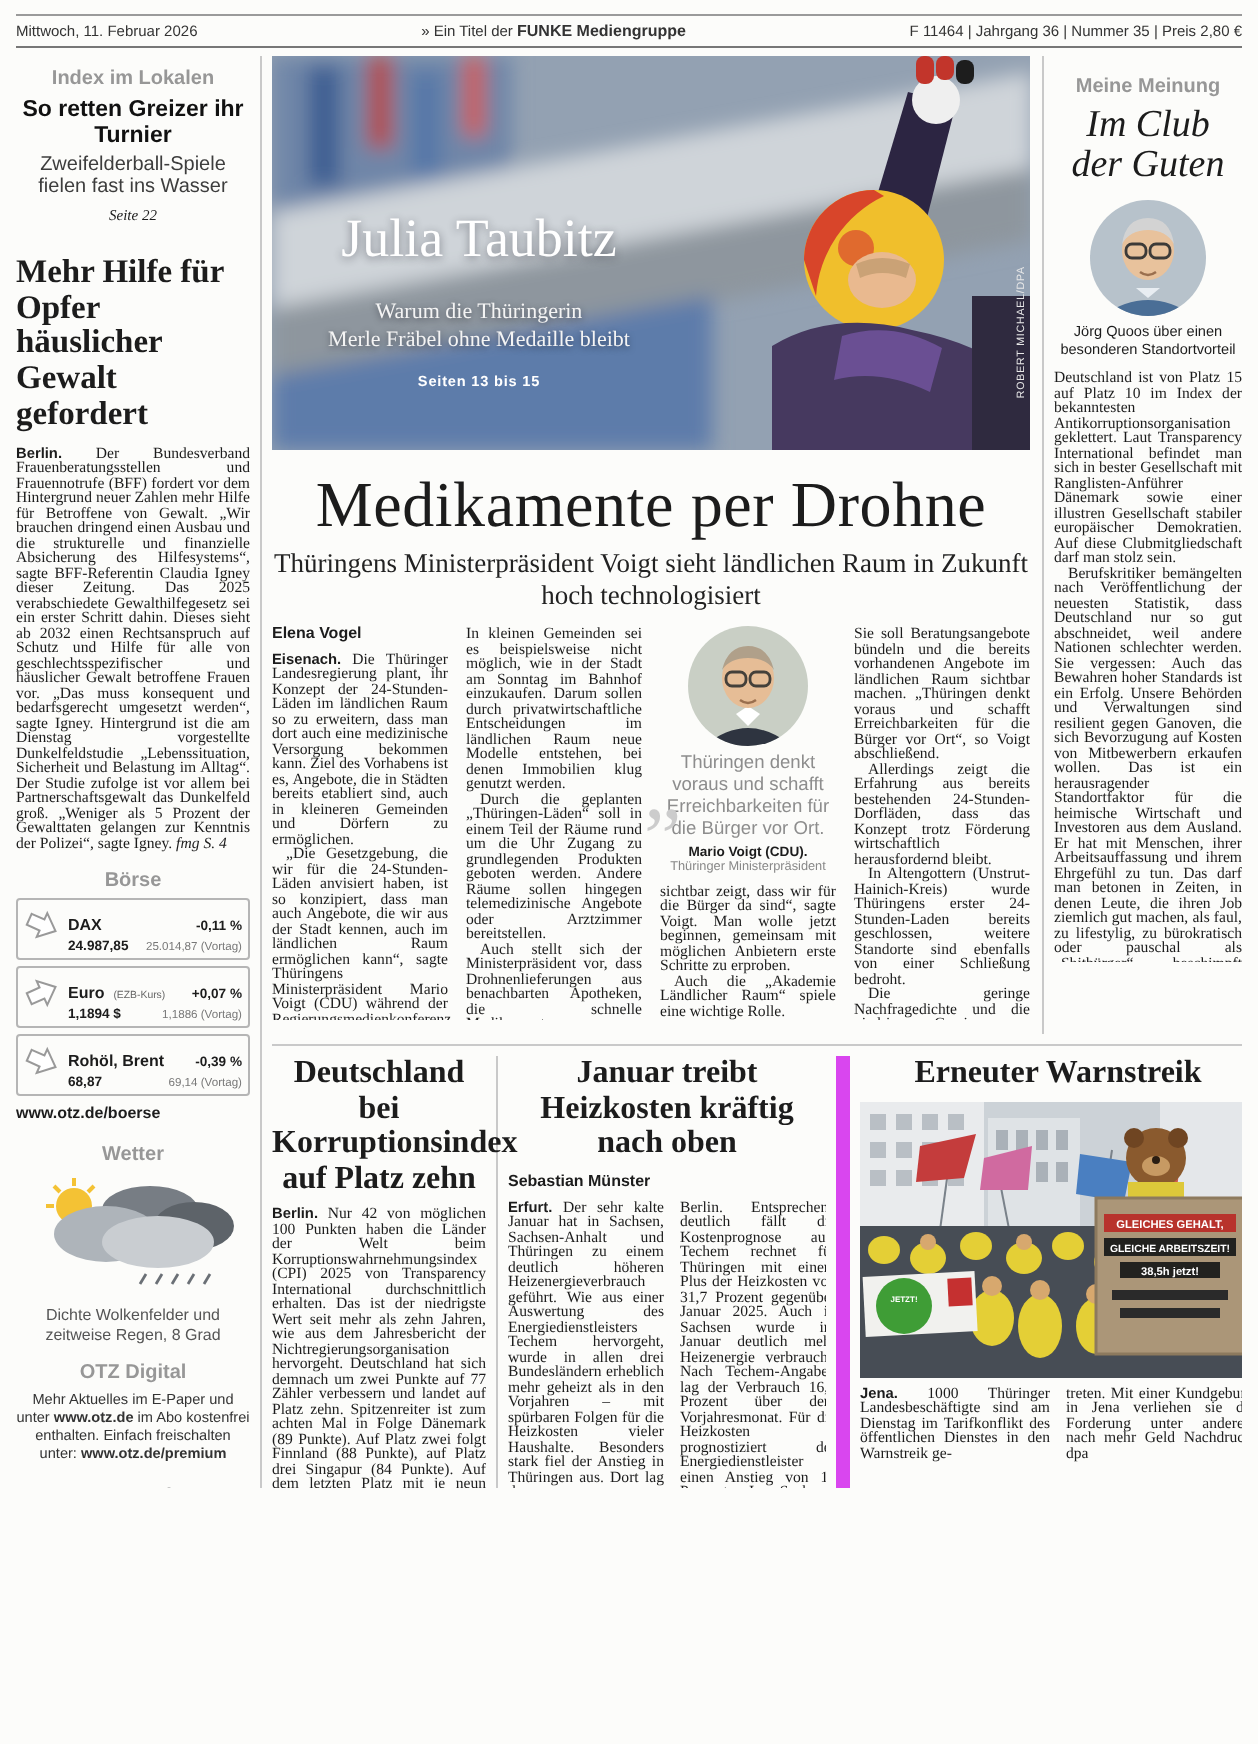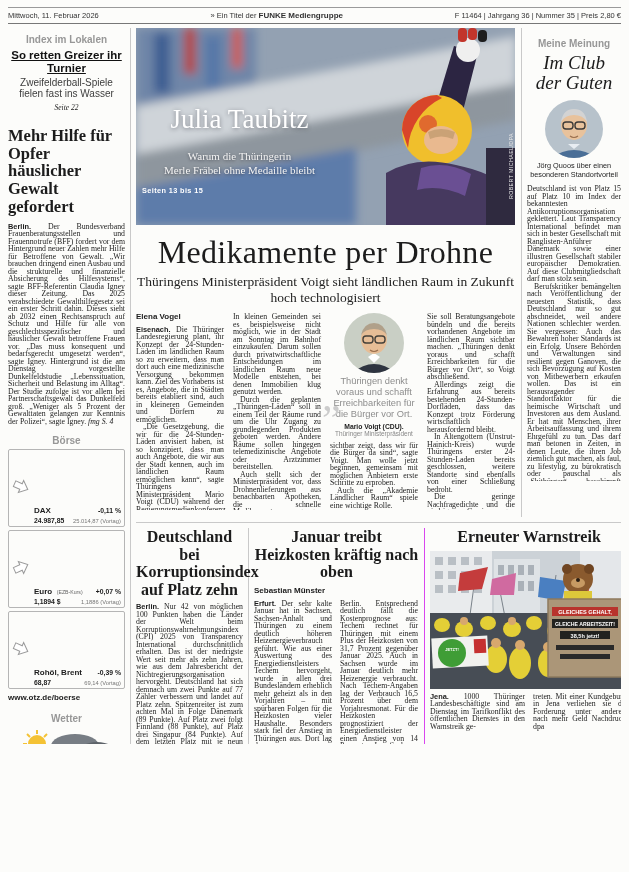"So retten Greizer ihr Turnier" .local-t { text-decoration: underline -> none }
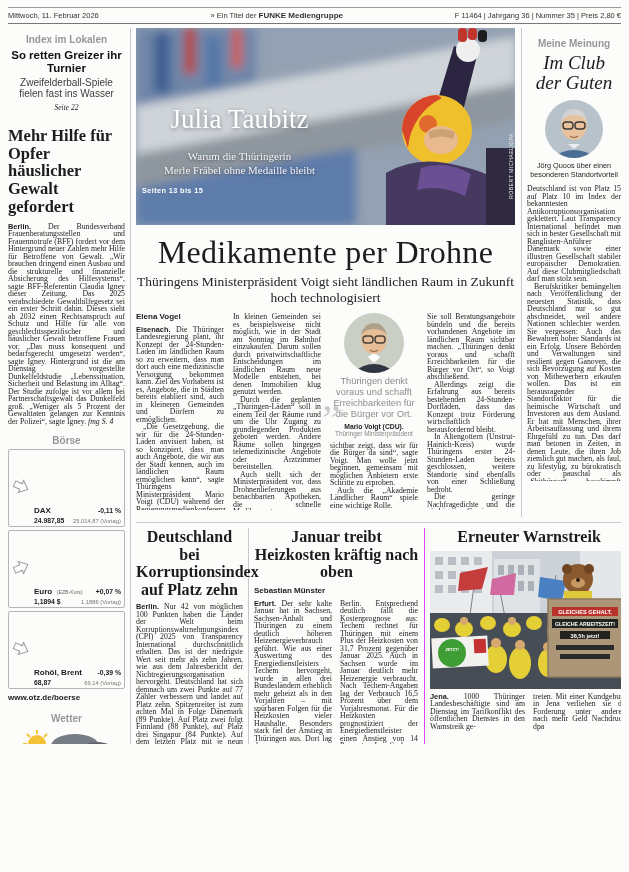"Seiten 13 bis 15" .hero-p { text-align: none -> center }
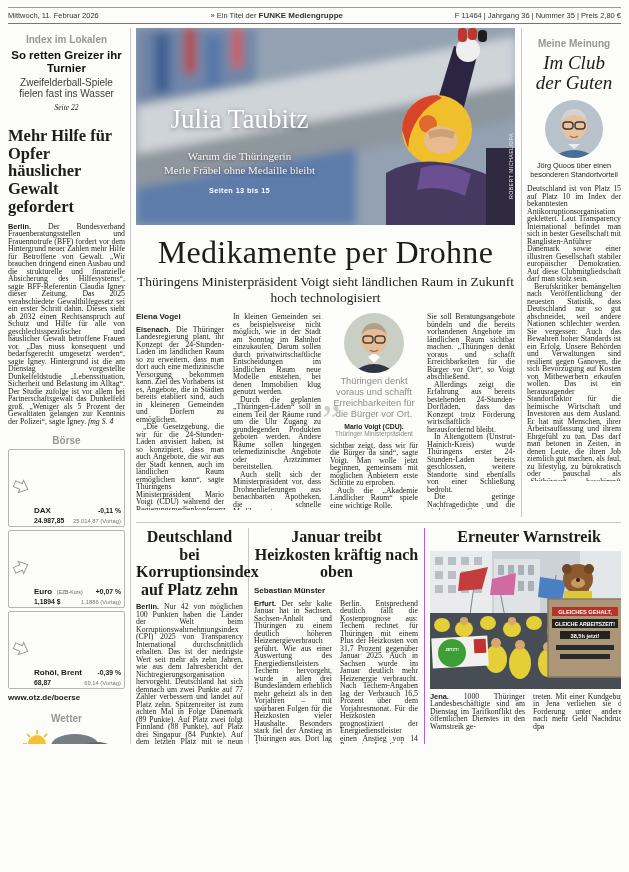"DAX" .bx .rows { margin-top: 47px -> none }
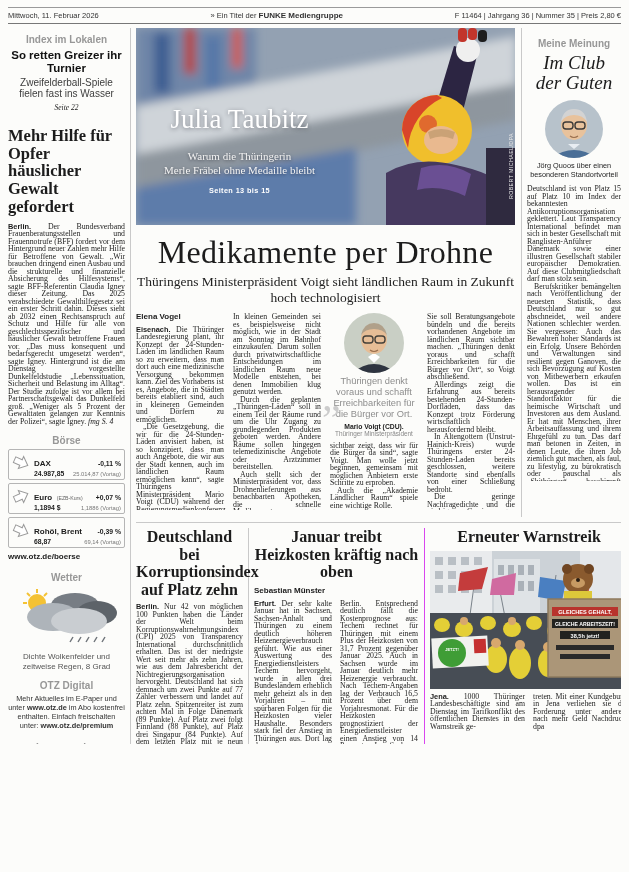"Januar treibt Heizkosten kräftig nach" .bm { border-right: 1px solid #d946ef -> 7px solid #d946ef }
